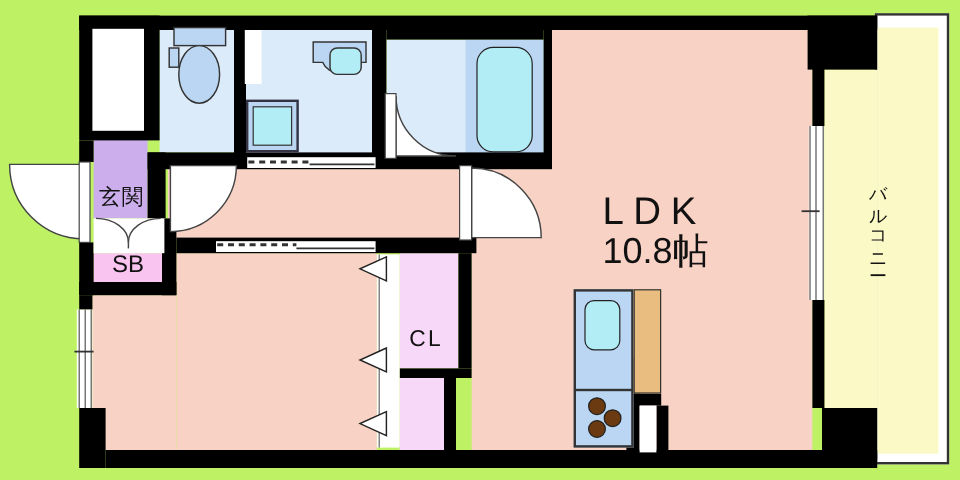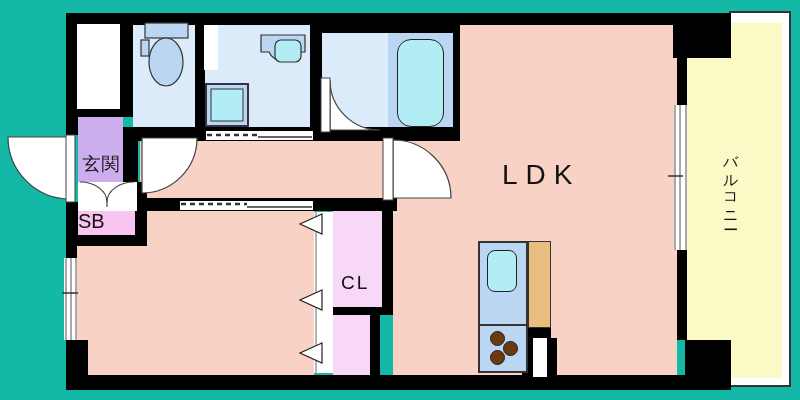"玄関" #plan { background: #14b8a6 -> #bef264 }
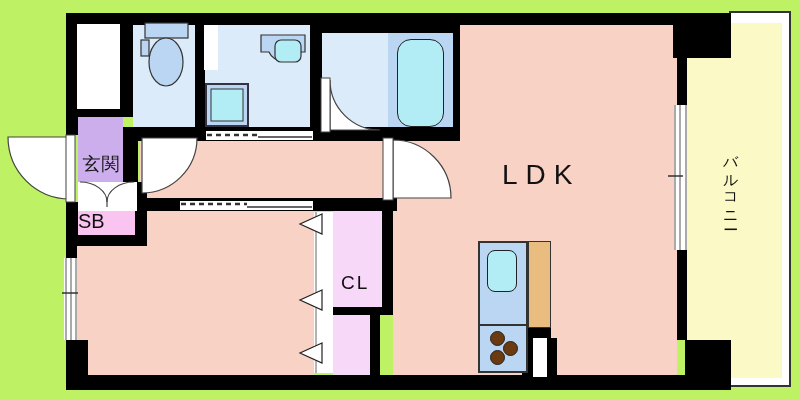"LDK" div { font-size: 28px -> 32px }
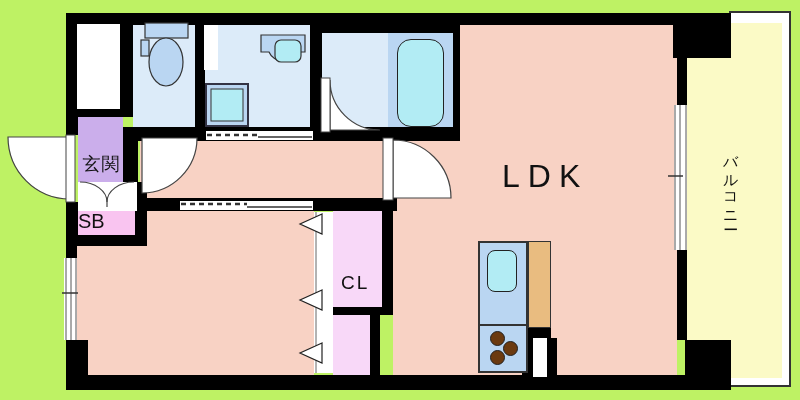"SB" div.label { text-align: left -> right }
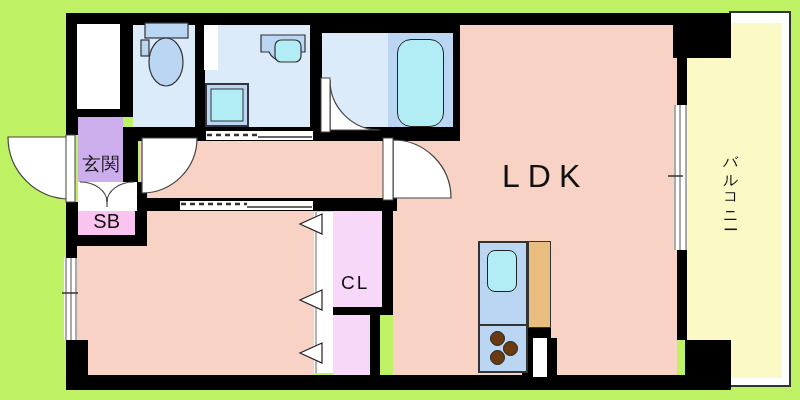"10.8帖" div { html: none -> <div>10.8帖</div> }
